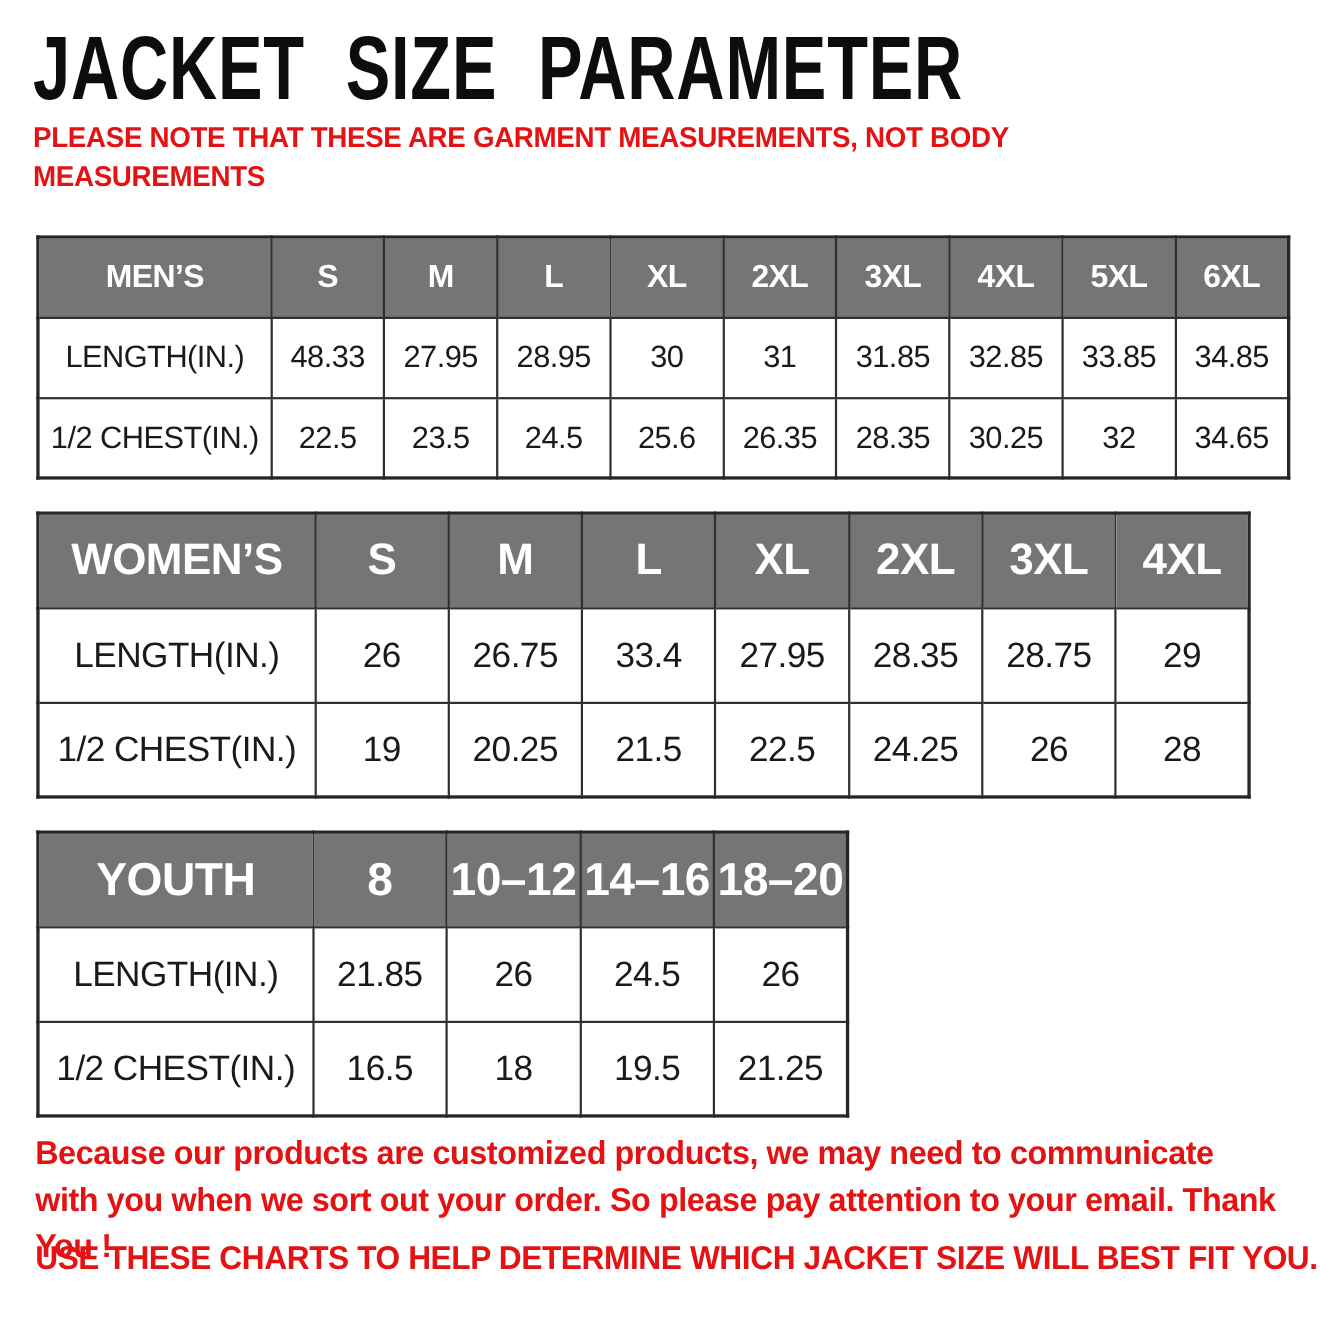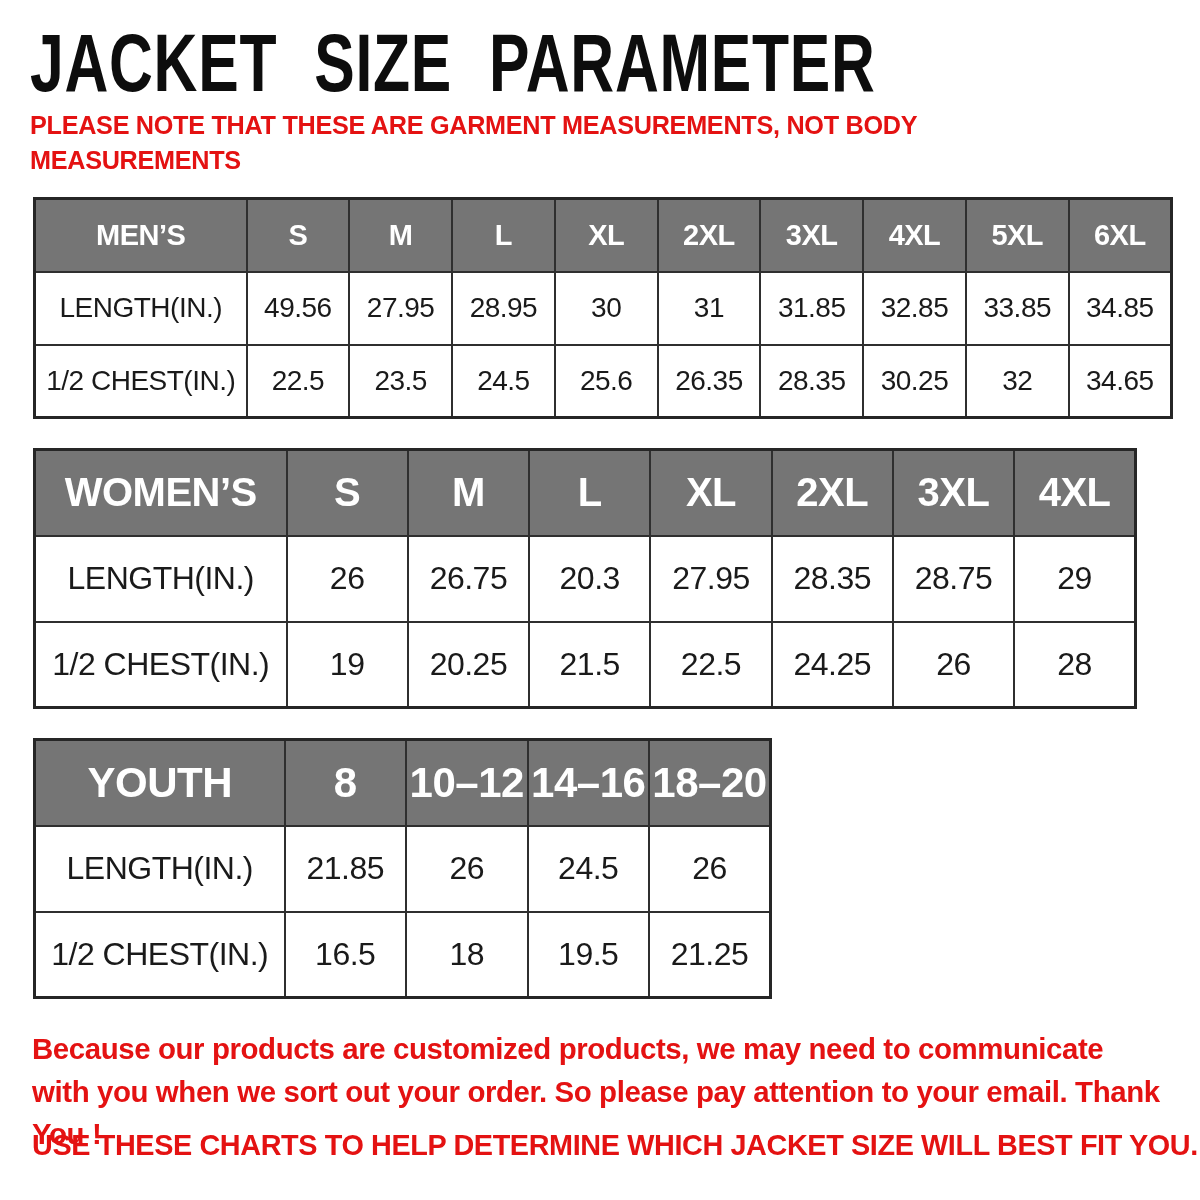"MEN’S" table.size-table { margin-top: none -> 17px }
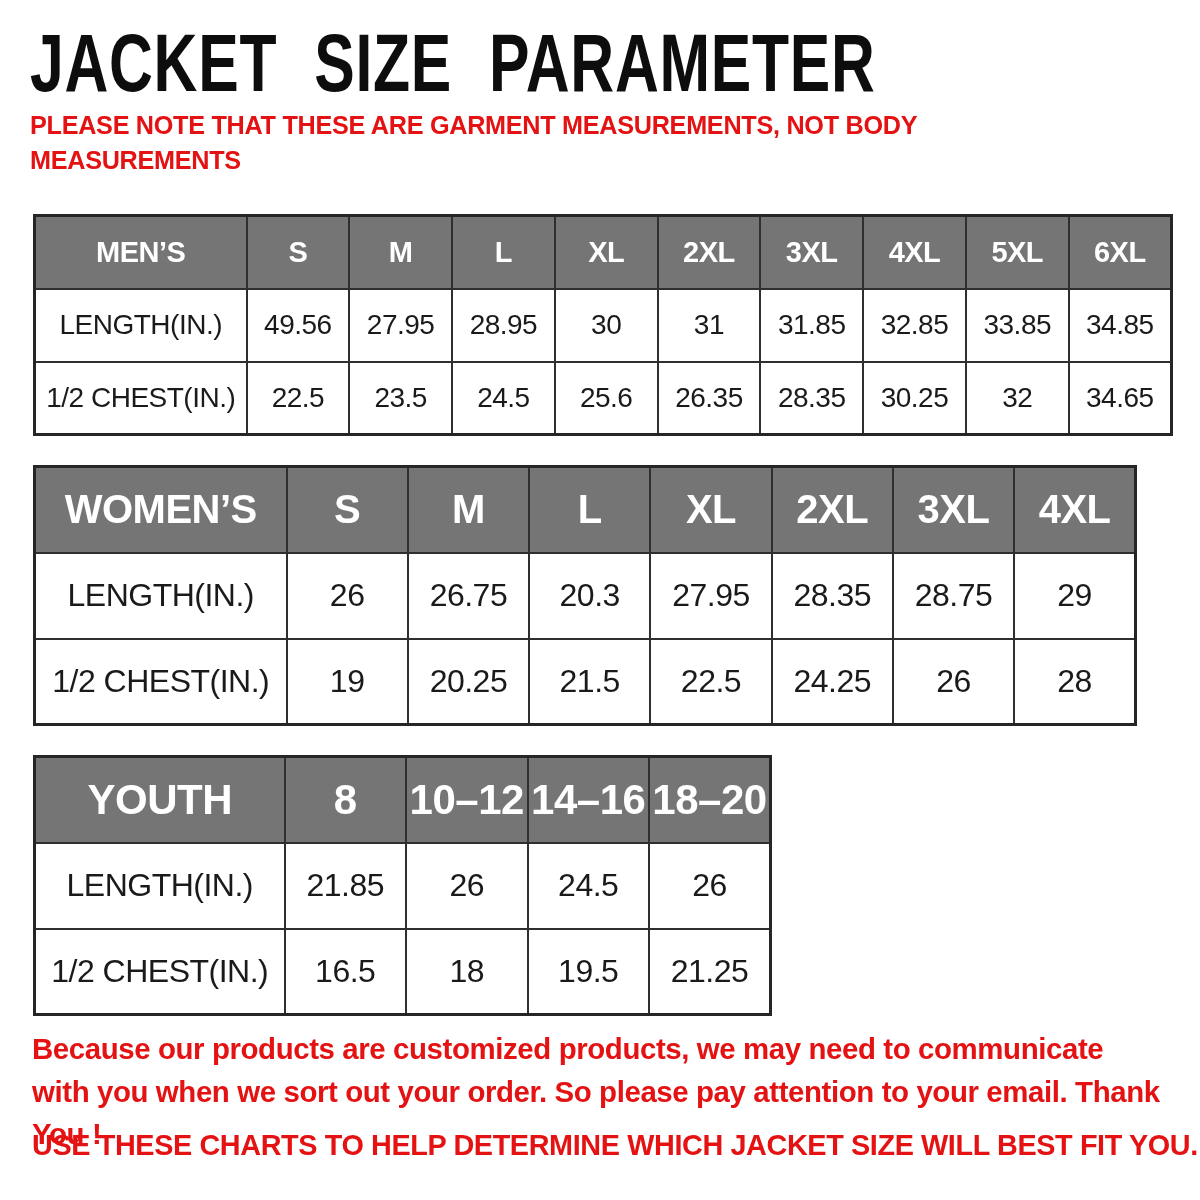"49.56" td { text: 49.56 -> 48.33 }
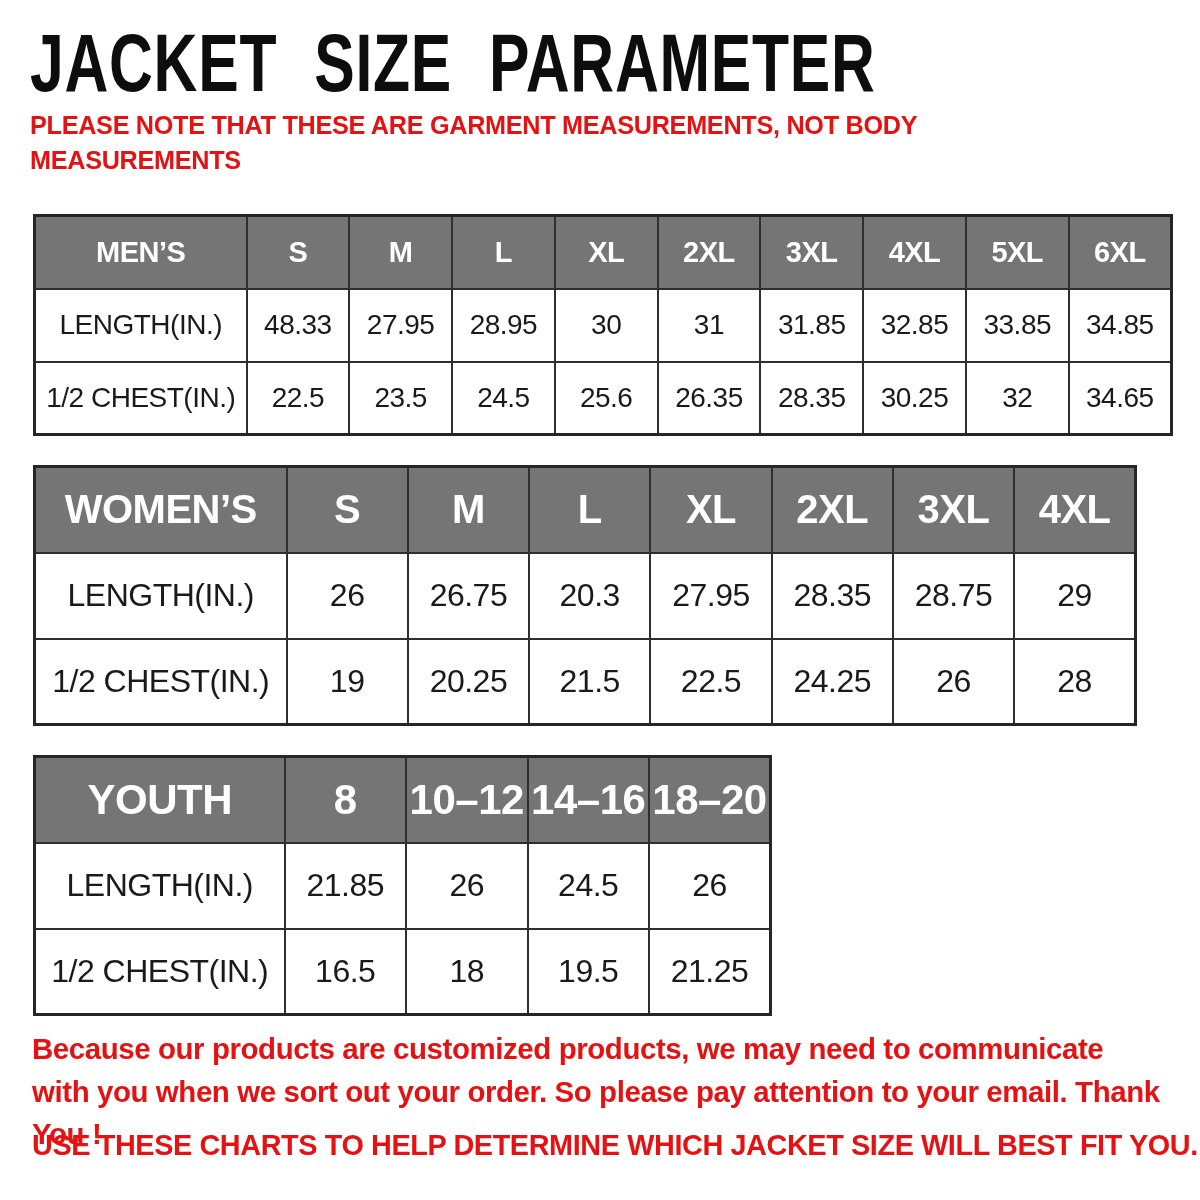"20.3" td { text: 20.3 -> 33.4 }
